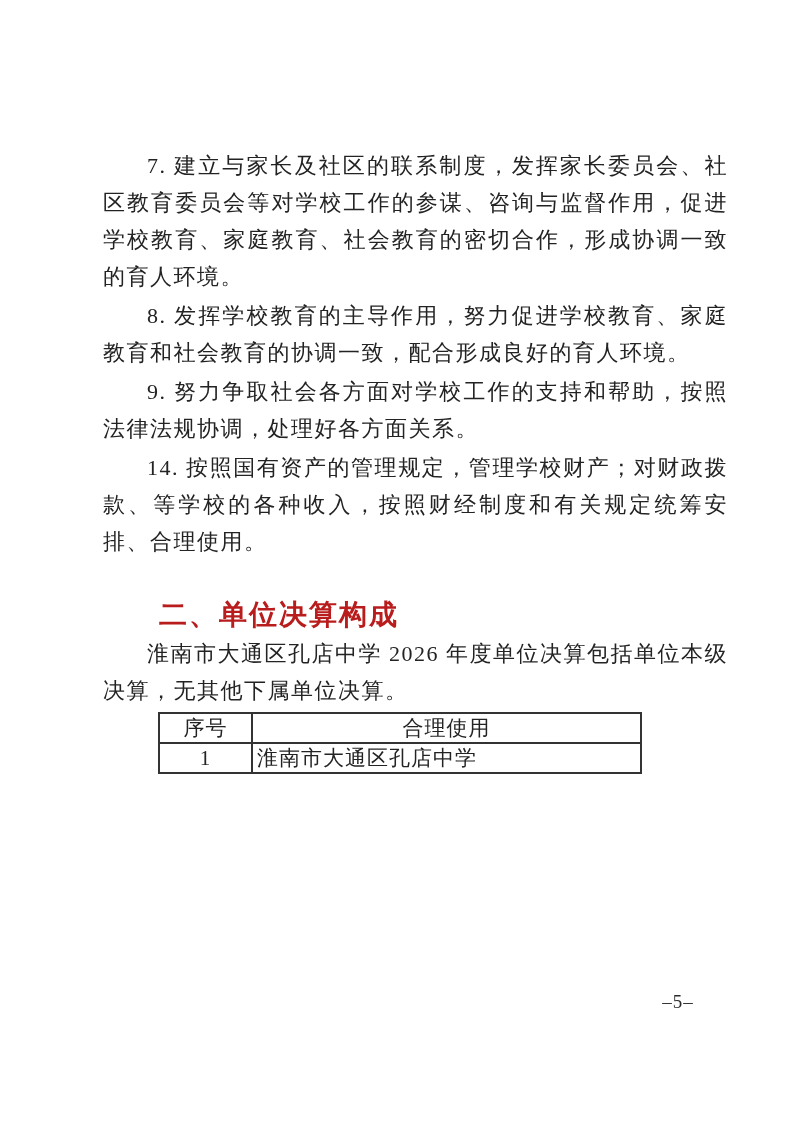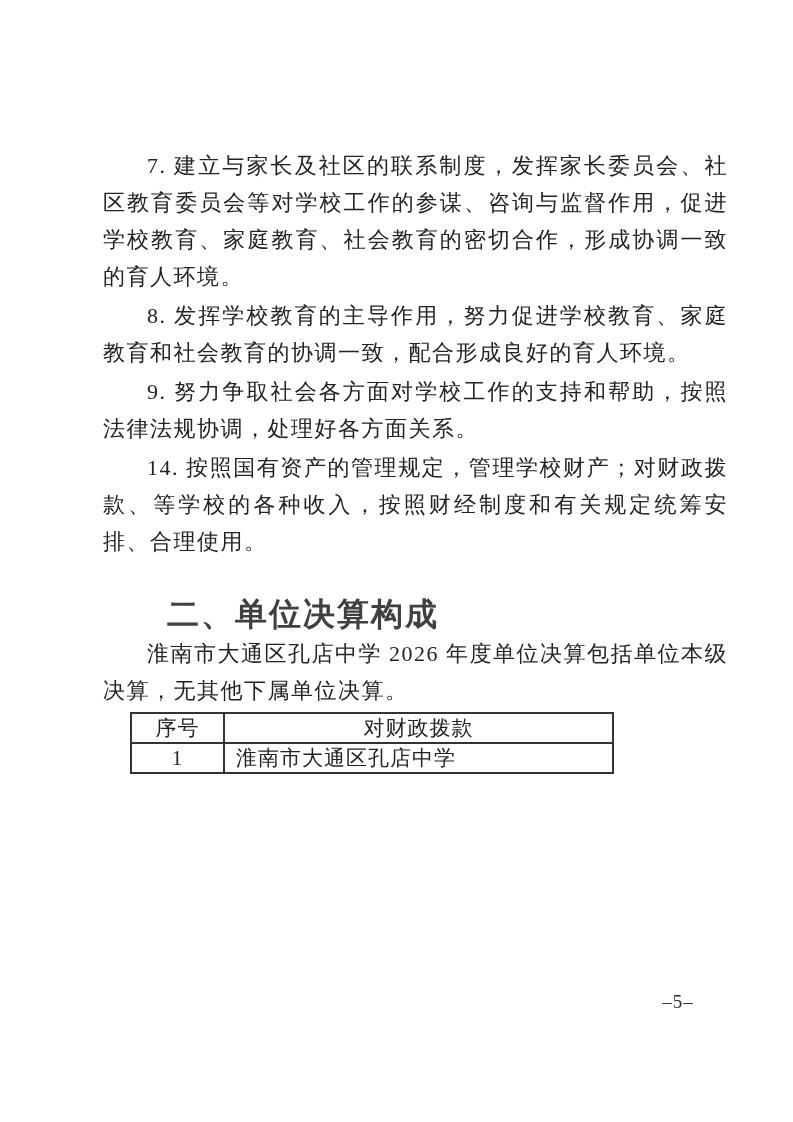"二、单位决算构成" .section-heading { color: #404040 -> #b91c1c; font-size: 32px -> 28px }
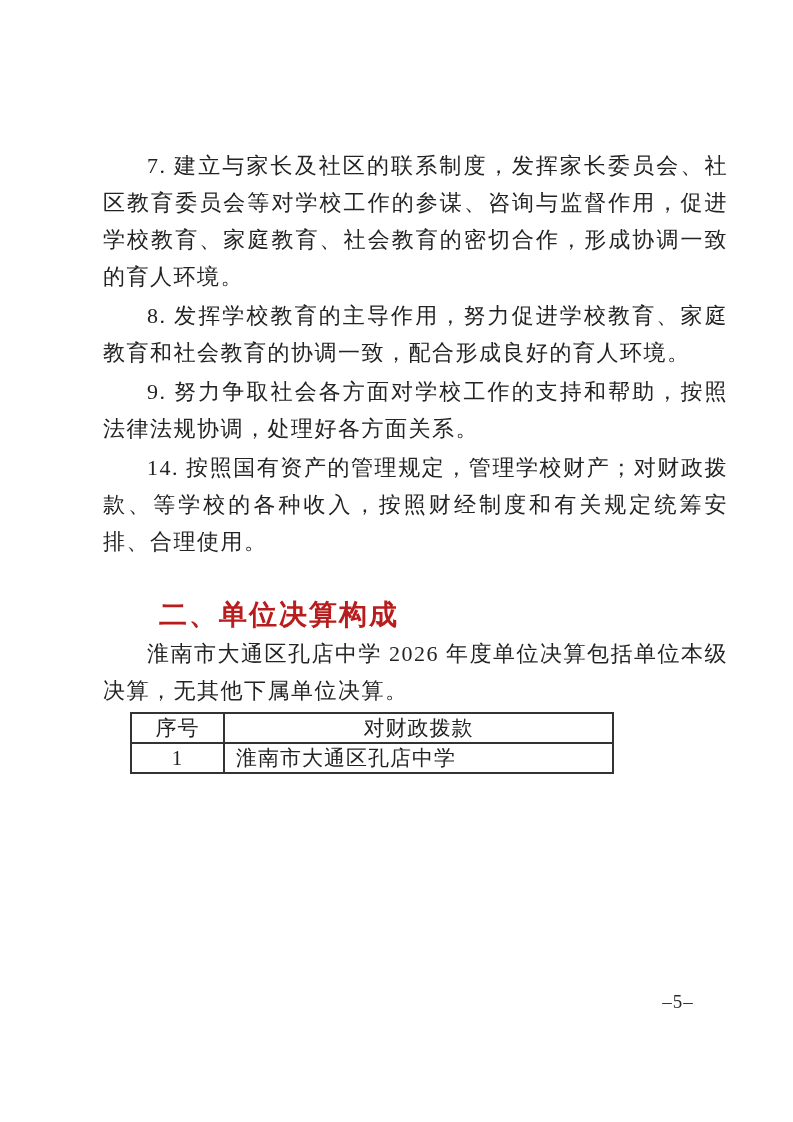"序号" table.units-table { margin-left: 27px -> 55px }
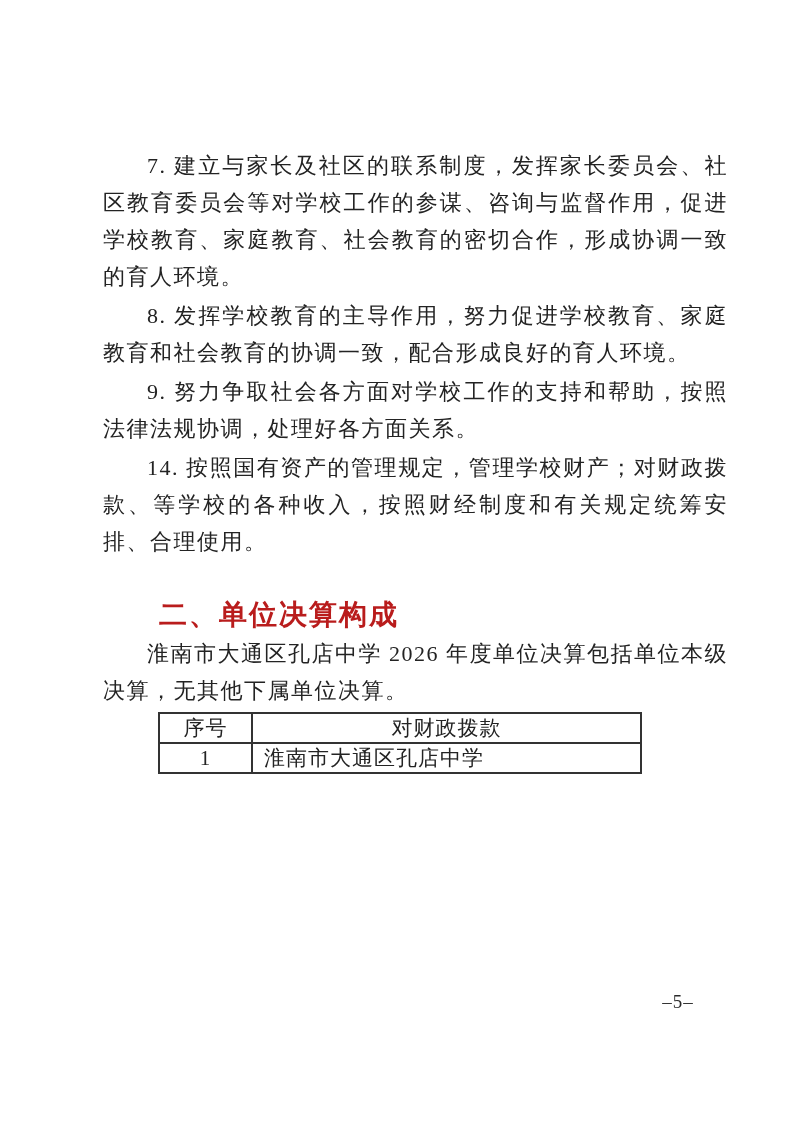"对财政拨款" th.col-unit { text: 对财政拨款 -> 合理使用 }
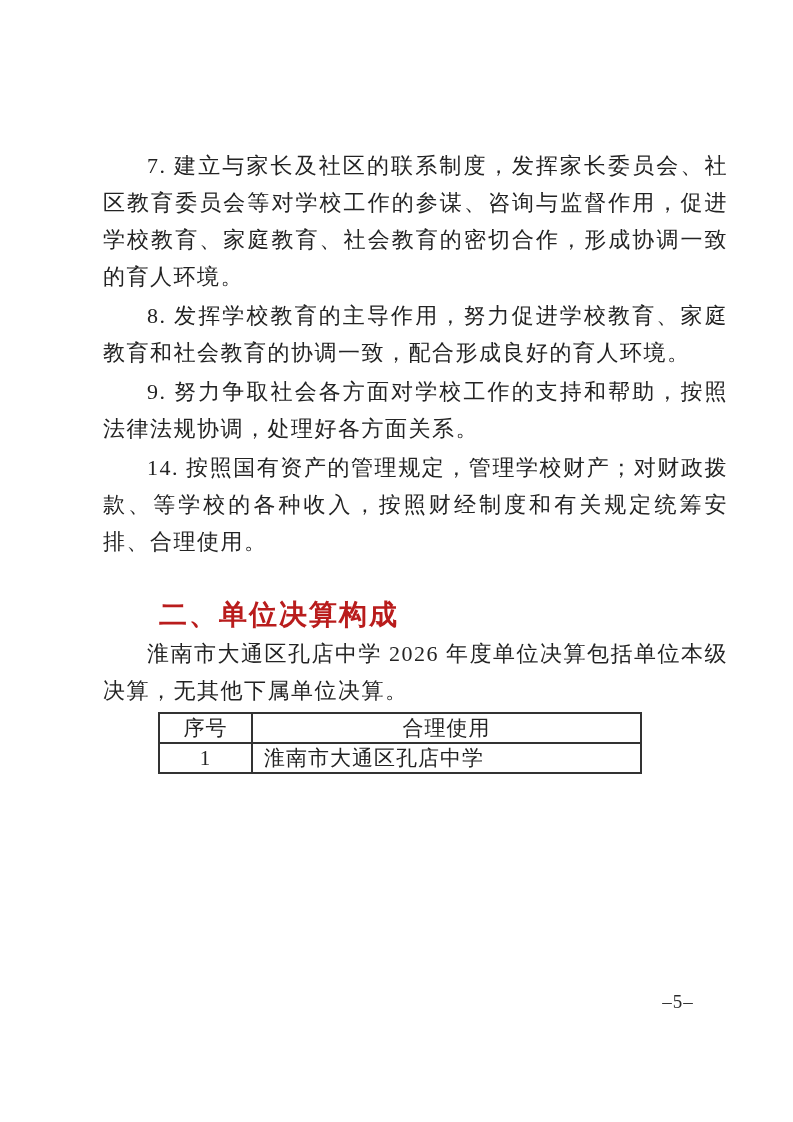"淮南市大通区孔店中学" td.col-unit { padding-left: 11px -> 4px }
